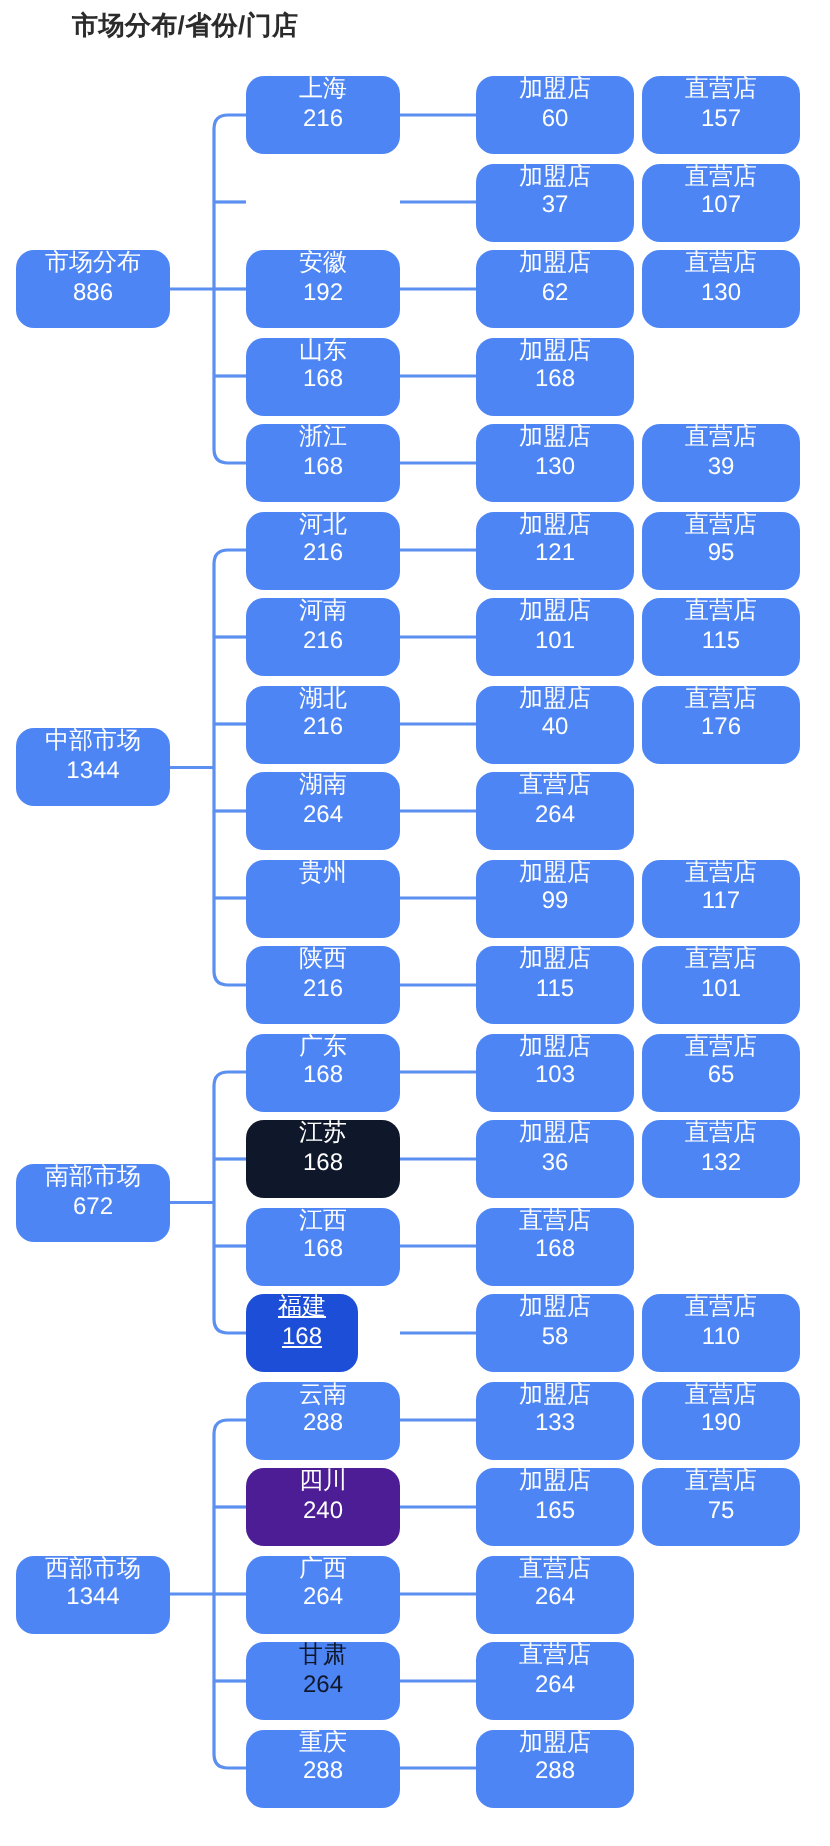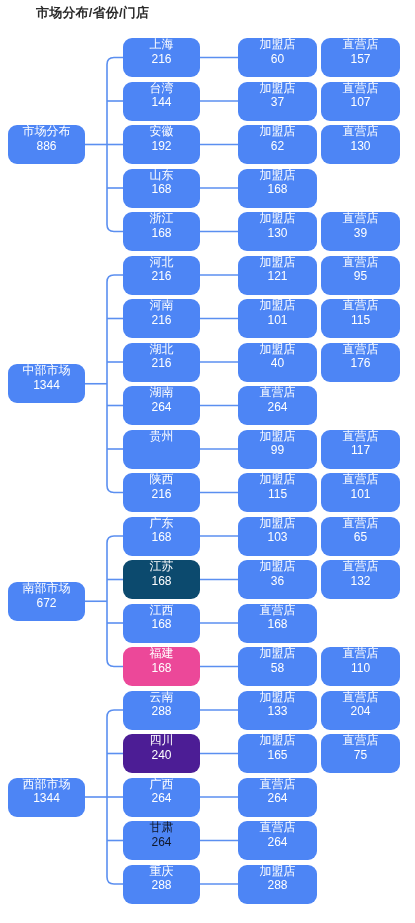"台湾" div.node { html: <div> <div>台湾</div> <div>144</div> </div> -> none }
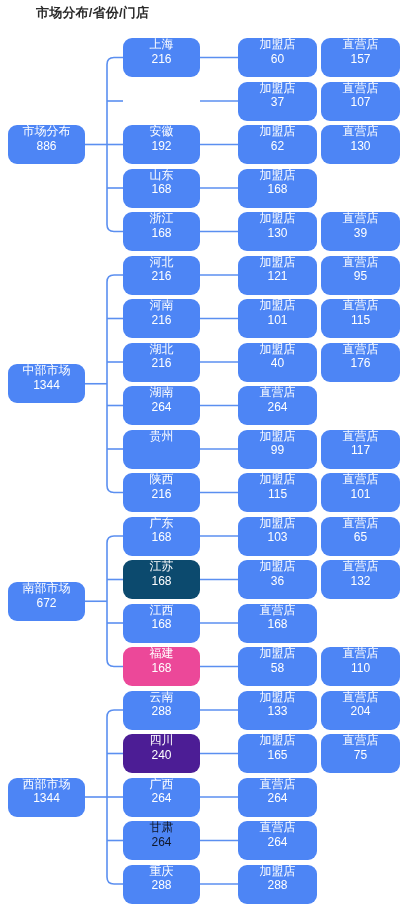"江苏" div.node { background: #0c4a6e -> #0f172a }
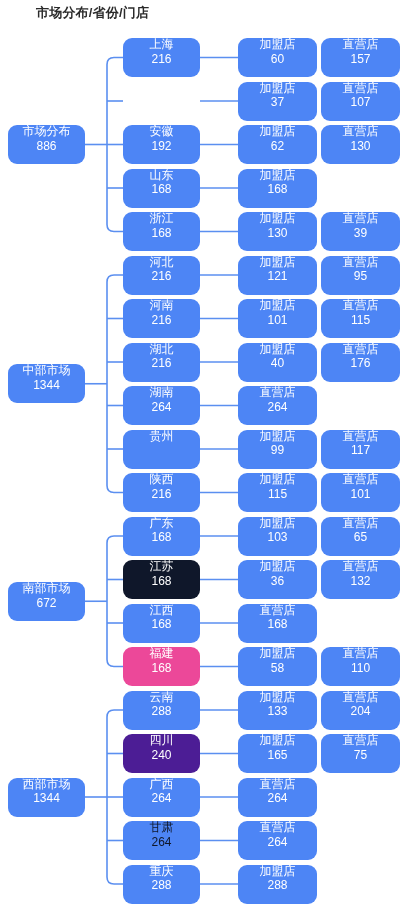"福建" div.node { background: #ec4899 -> #1d4ed8; text-decoration: none -> underline; width: 77px -> 56px }
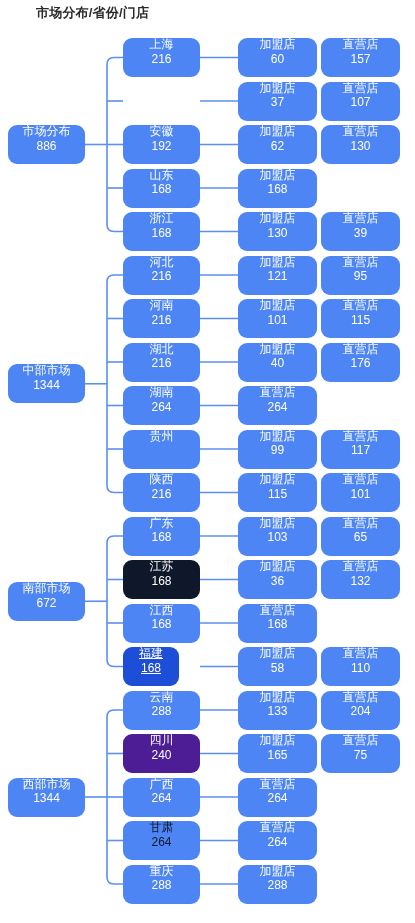"204" div.node-value { text: 204 -> 190 }
